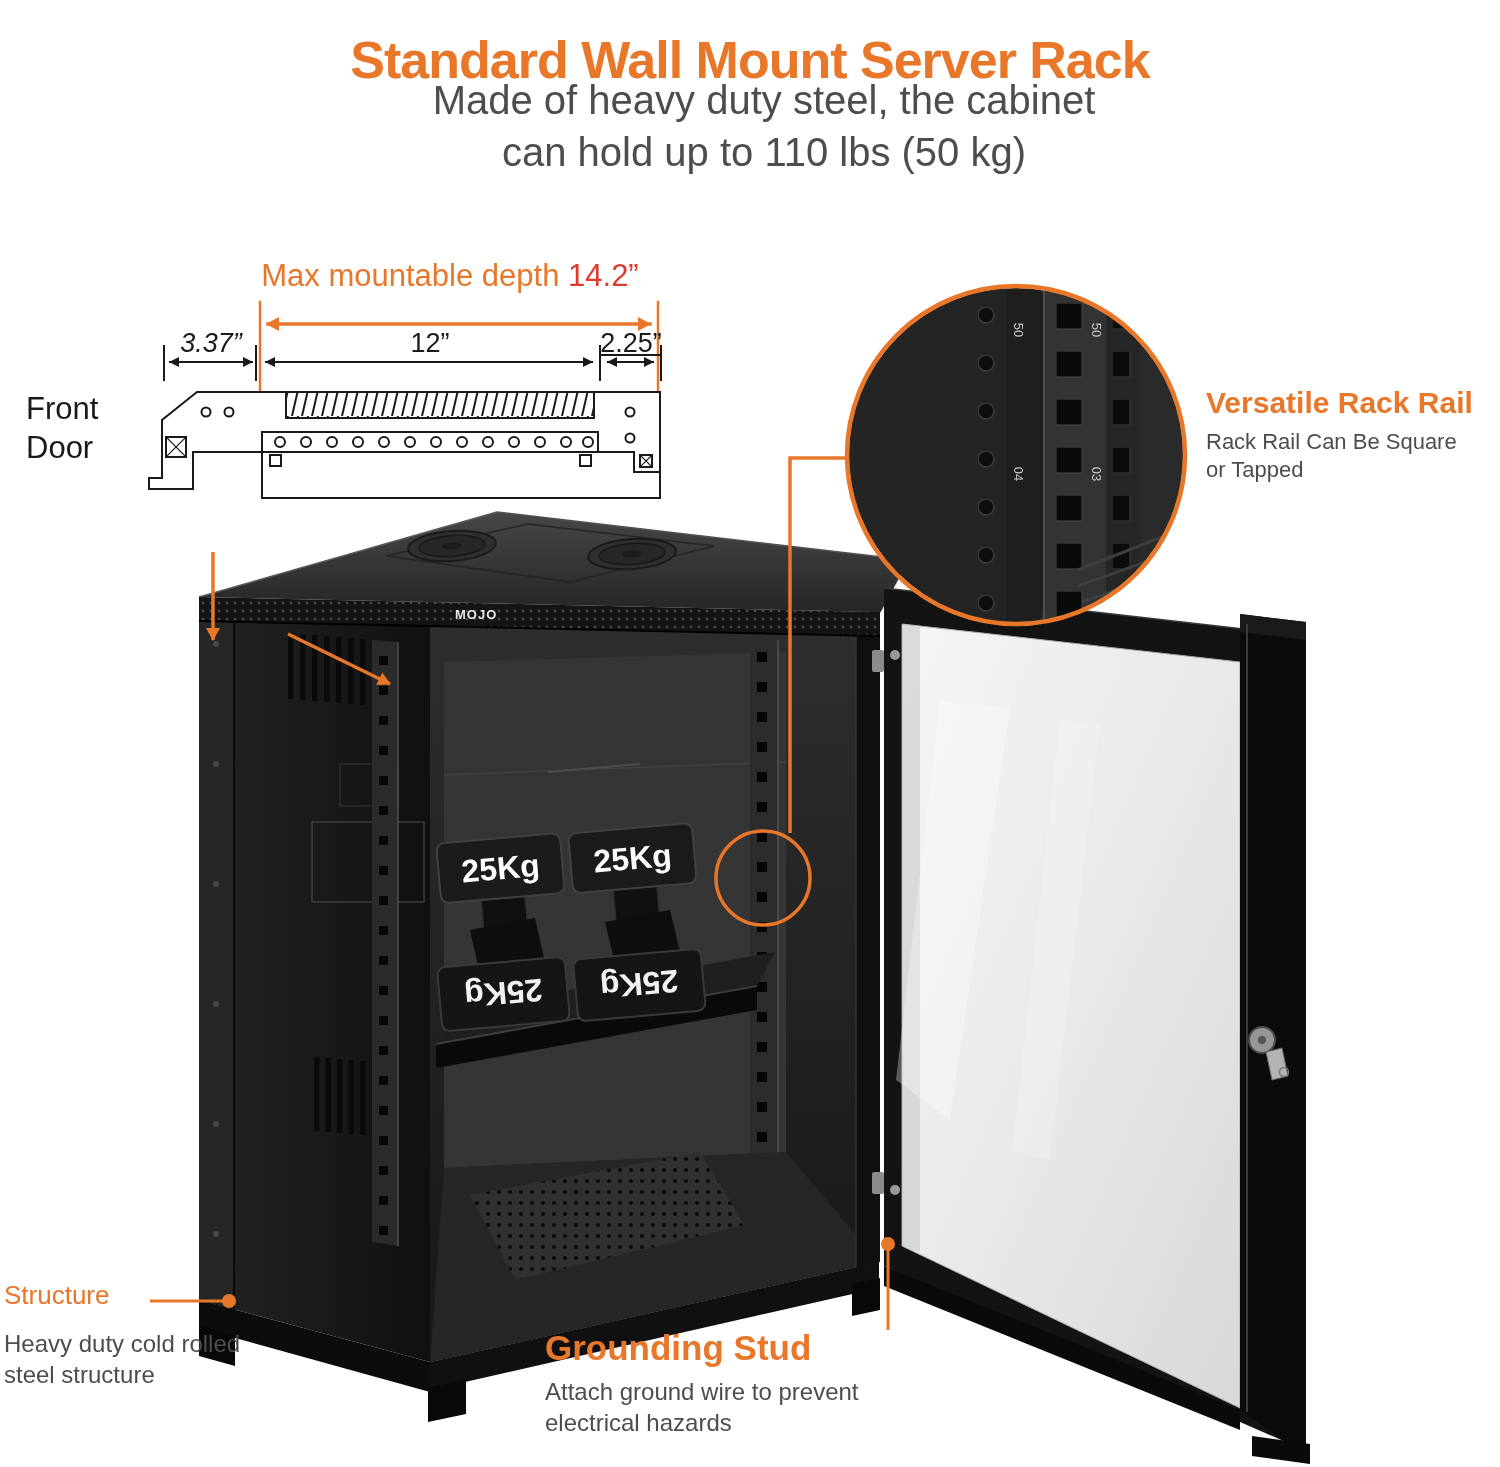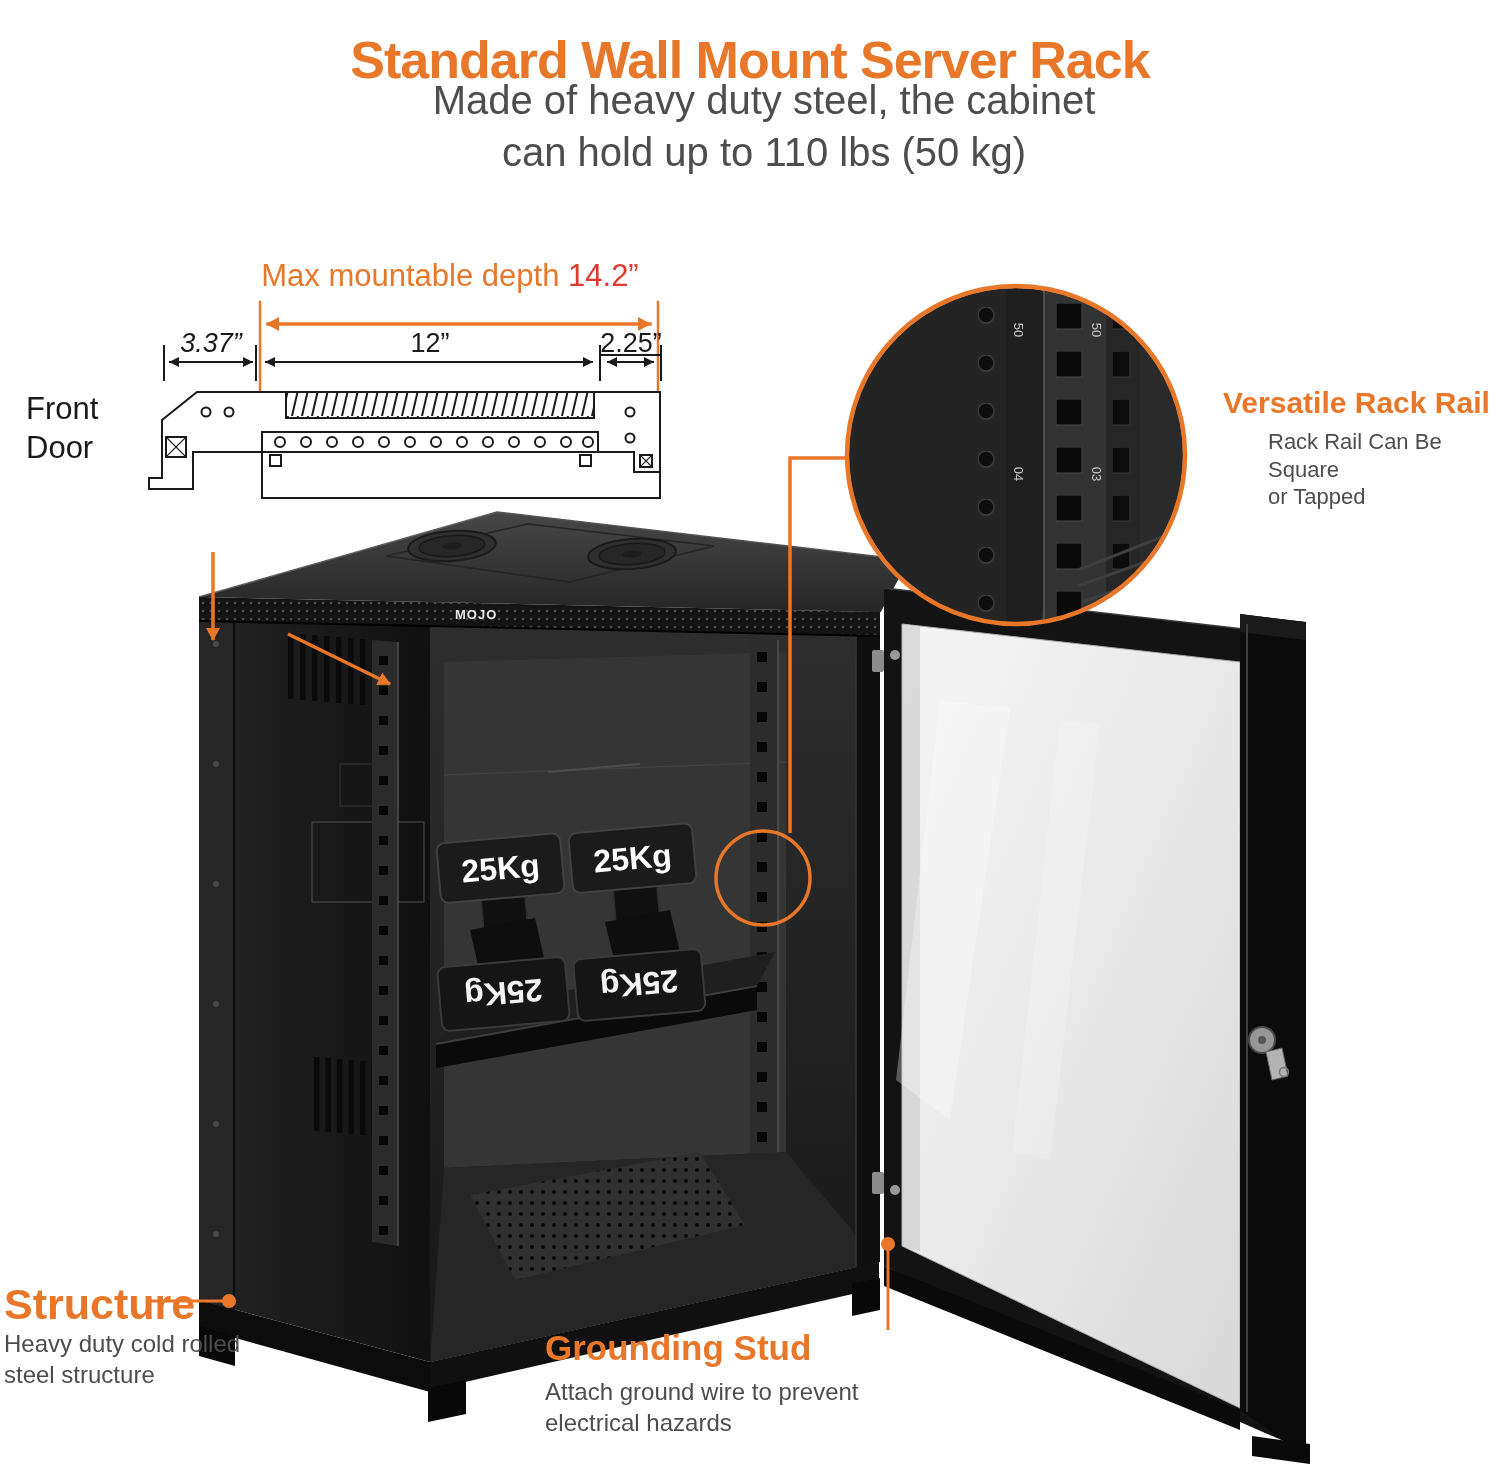"Versatile Rack Rail" .callout-title { margin-left: 17px -> none }
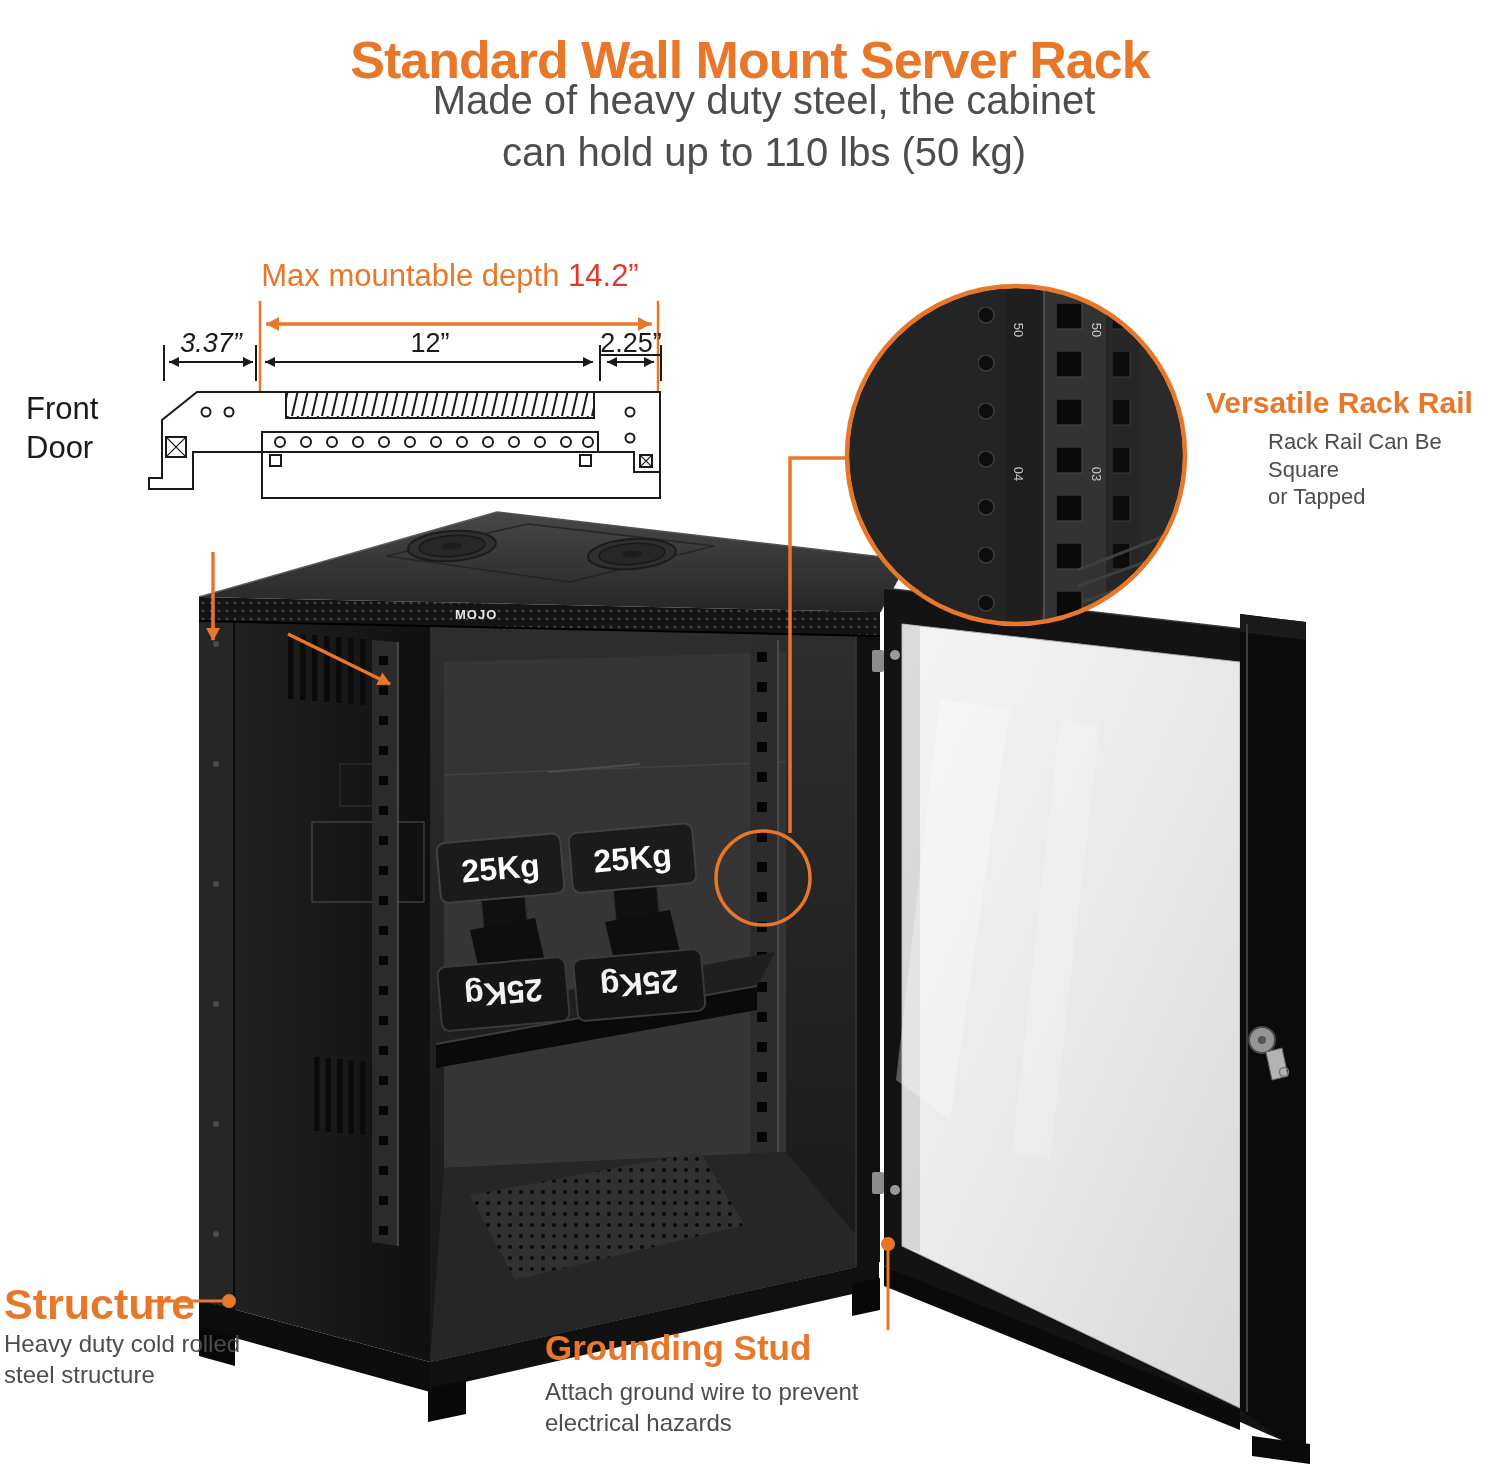"Rack Rail Can Be Square" .callout-desc { left: 1268px -> 1206px }
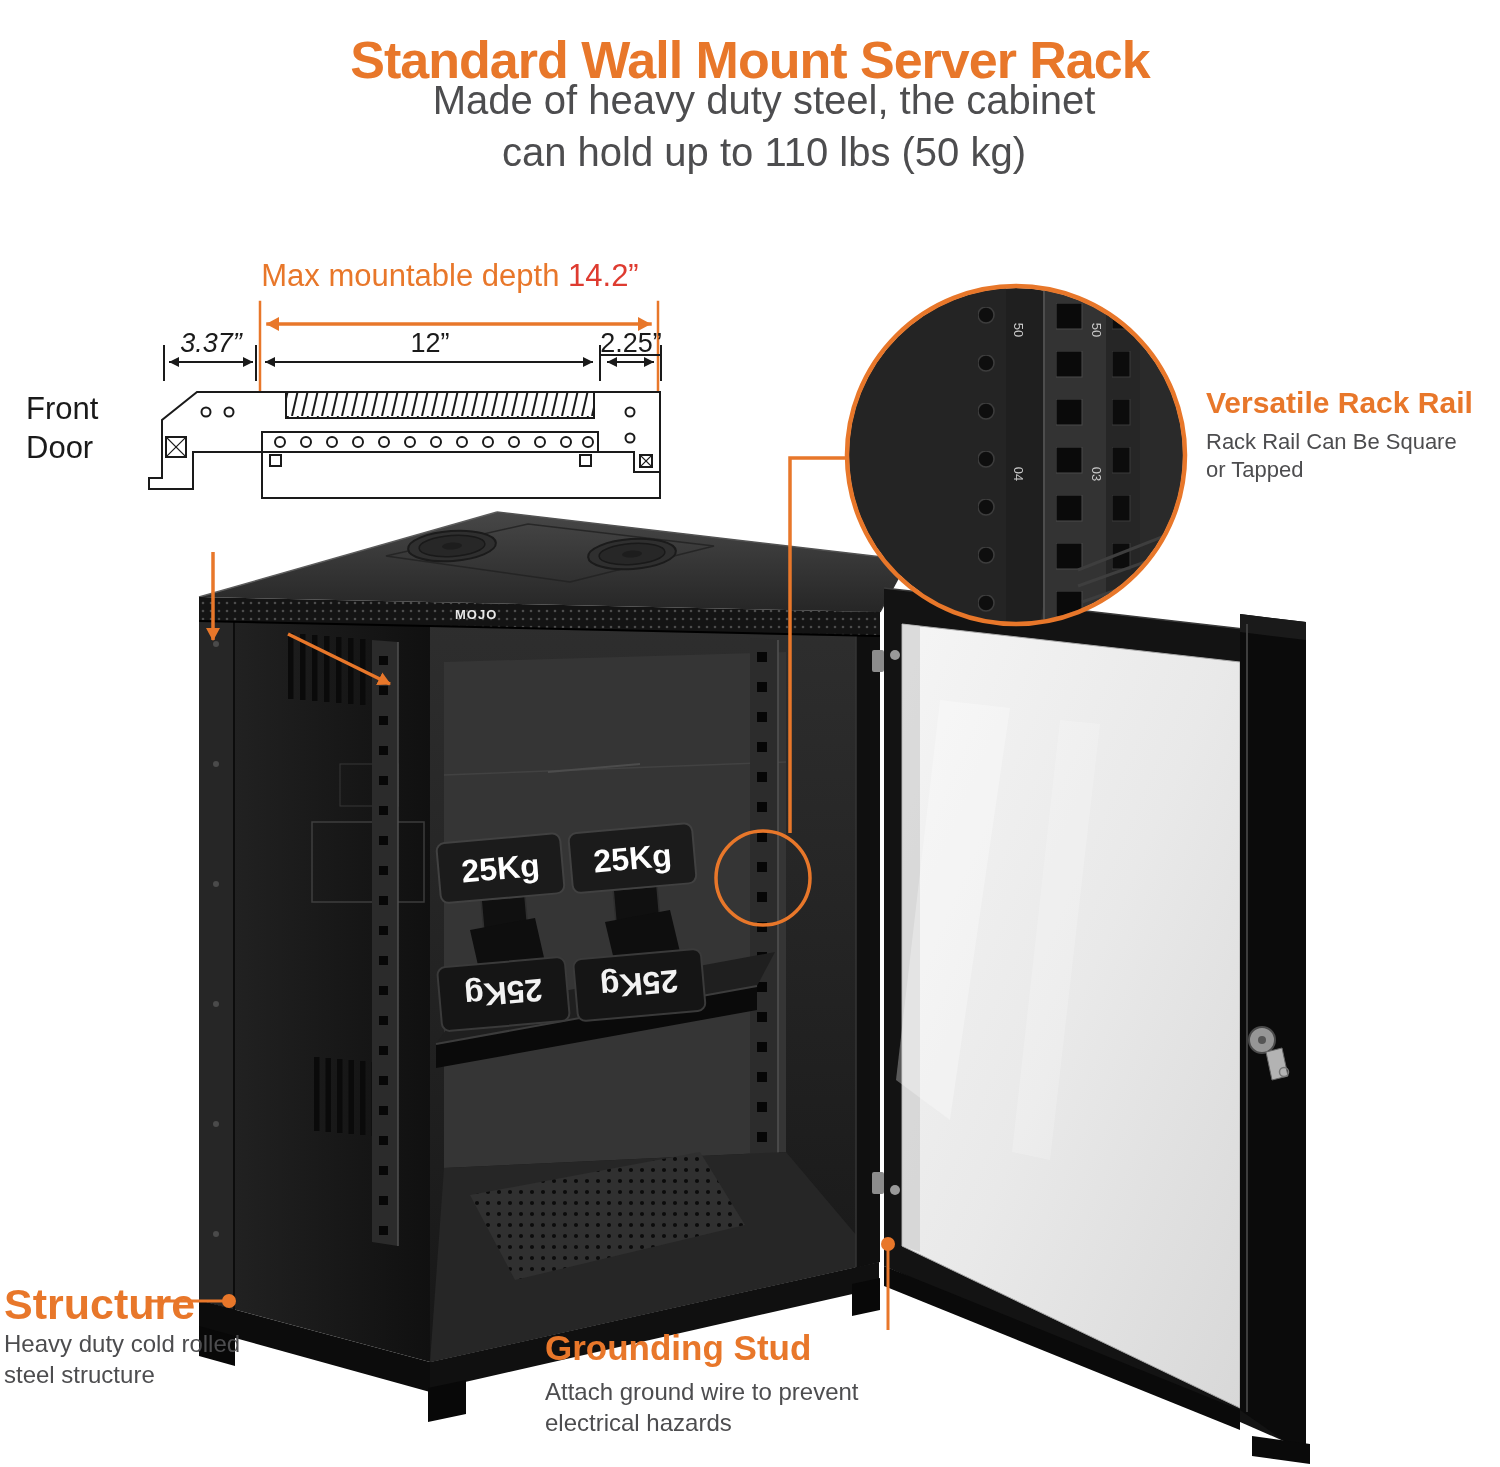"Structure" .structure-title { font-size: 43px -> 26px; font-weight: 700 -> 400 }
